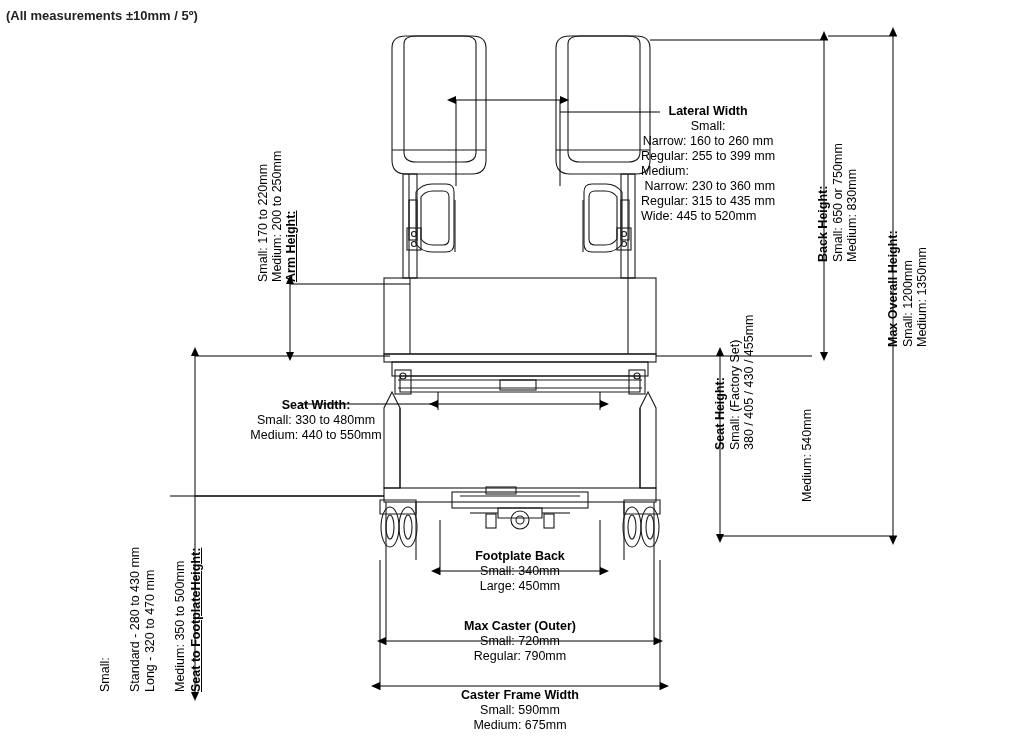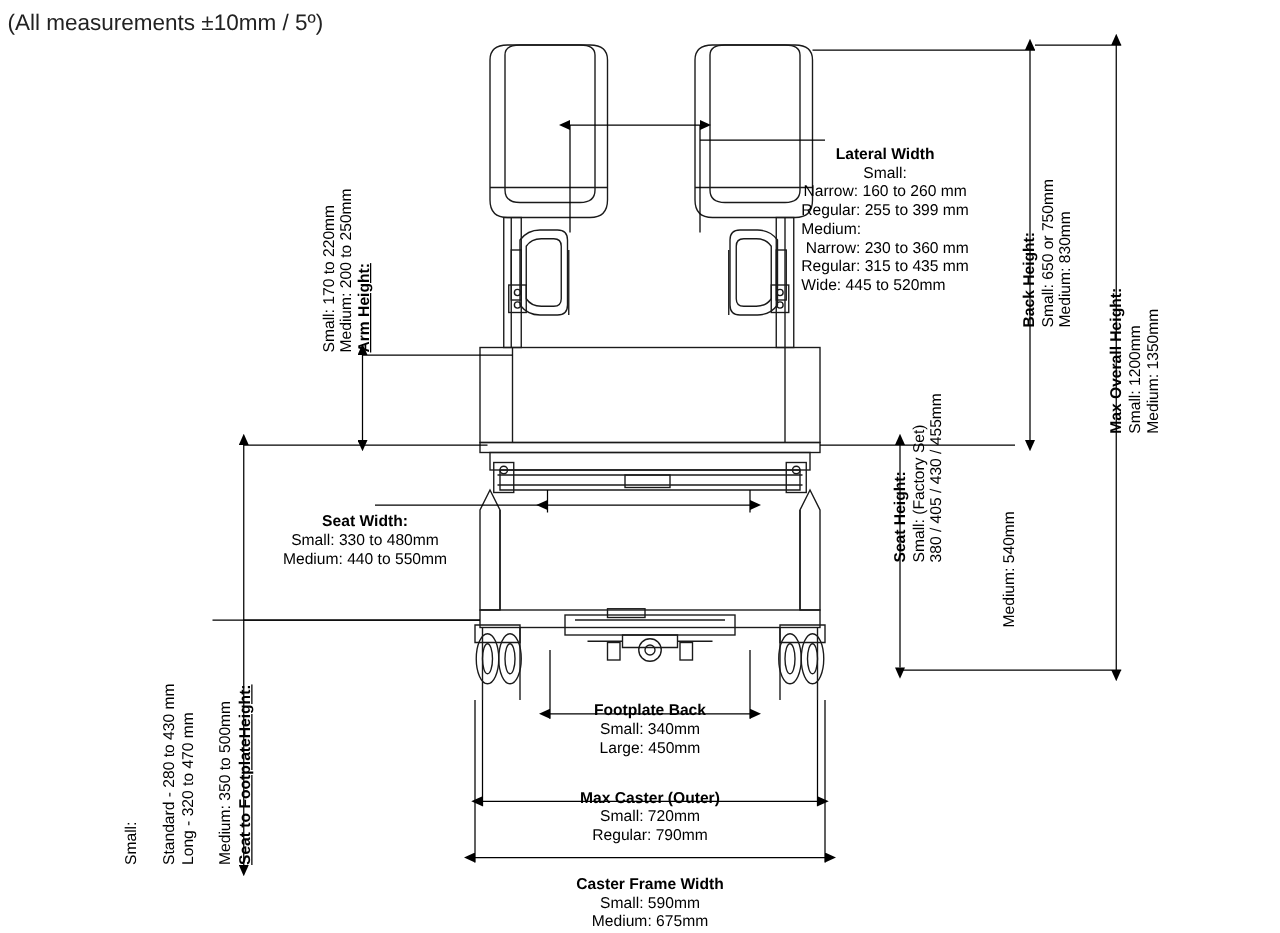"(All measurements ±10mm / 5º)" .note { font-size: 18px -> 13px; font-weight: none -> bold }
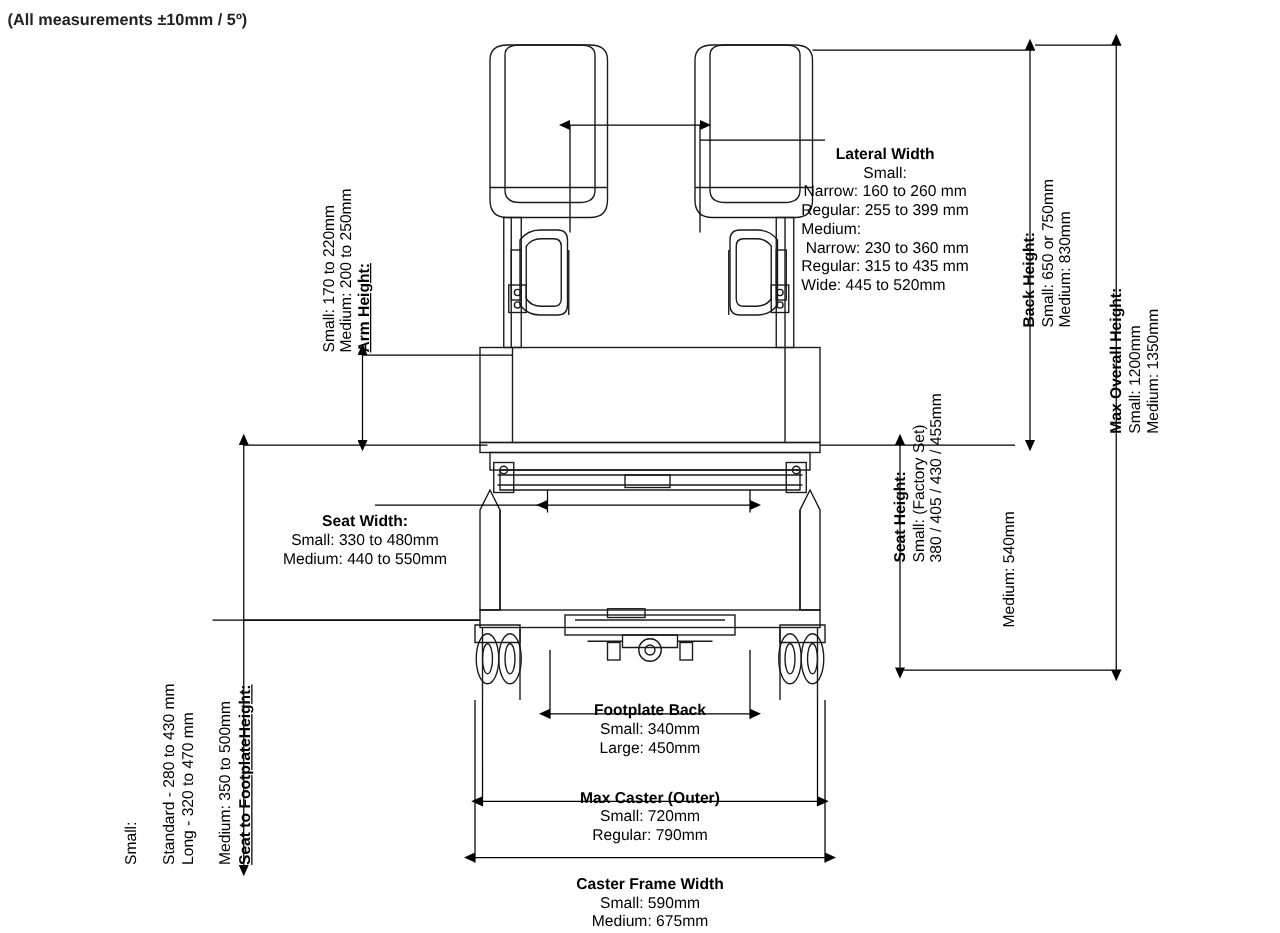"Lateral Width" .label { margin-top: 12px -> none }
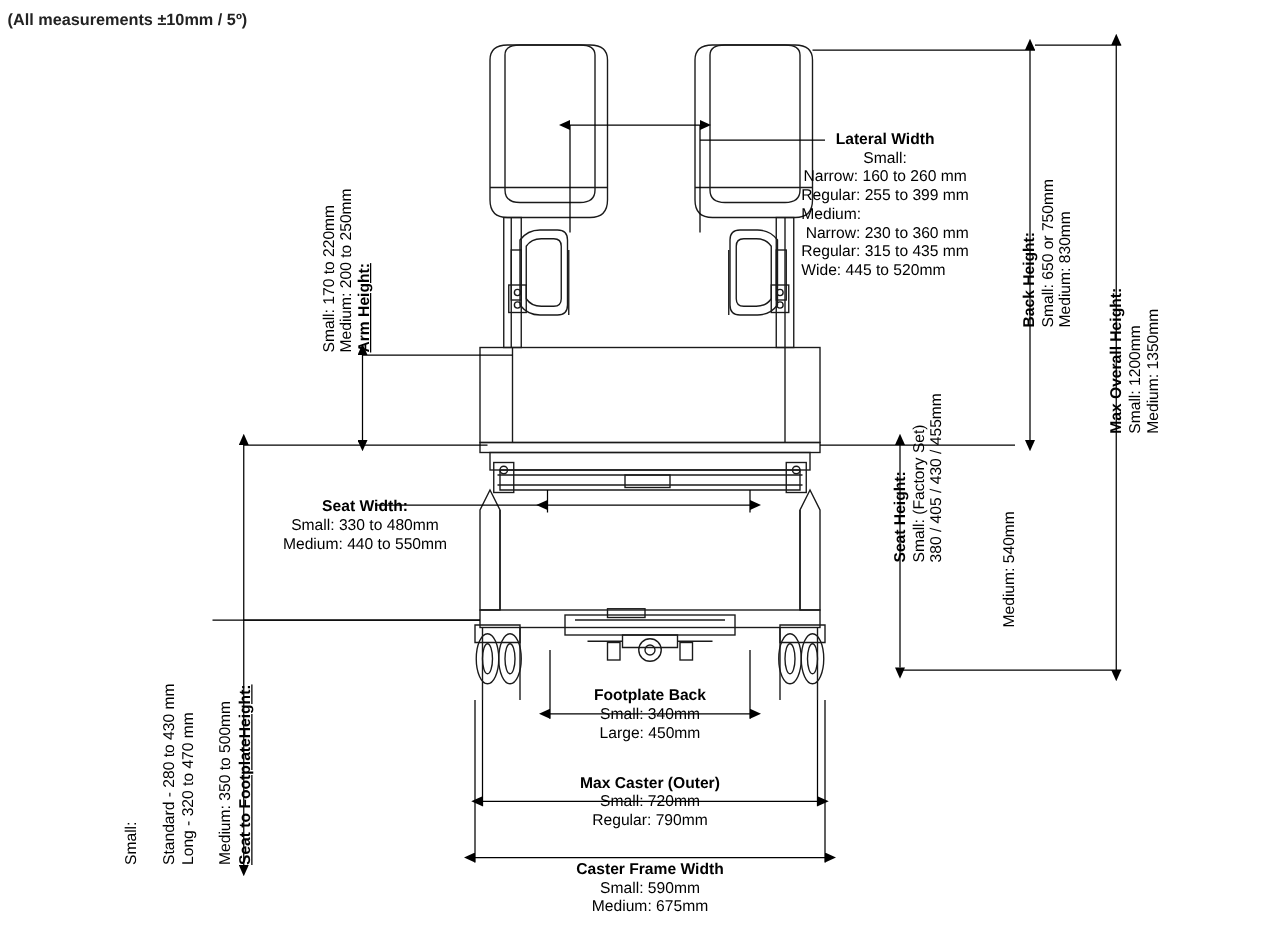"Seat Width:" div.label { left: 212px -> 236px }
